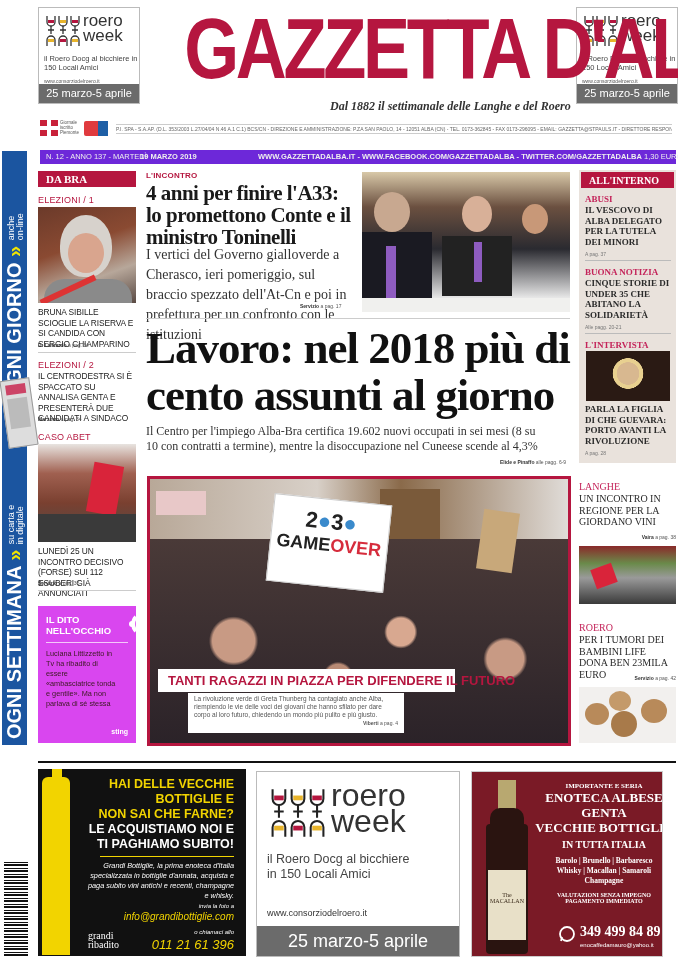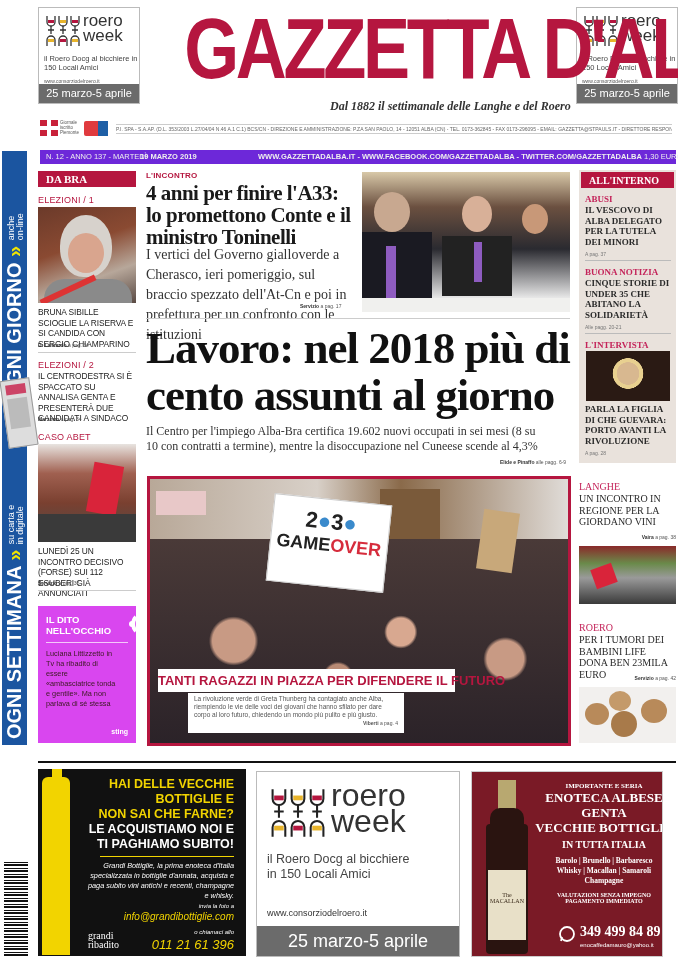"TANTI RAGAZZI IN PIAZZA PER" .caption-box { padding-left: none -> 10px }
